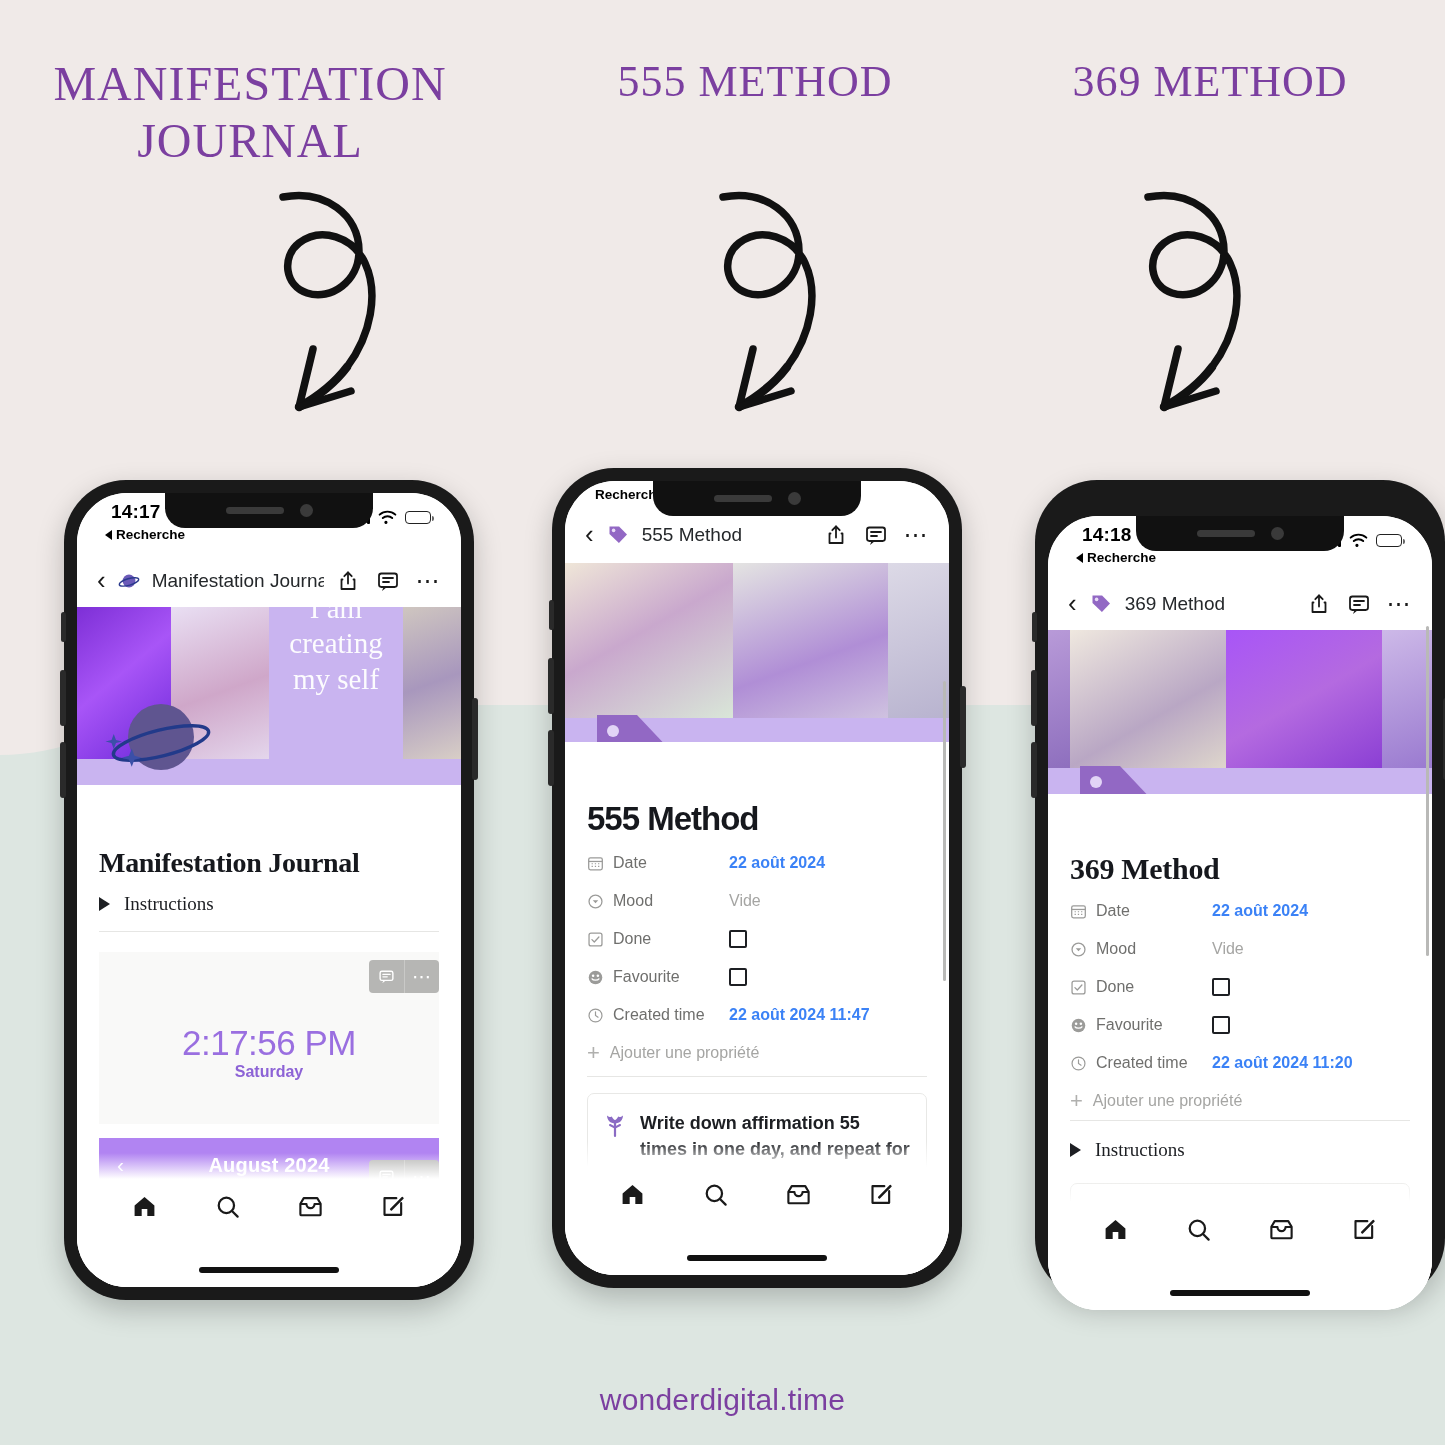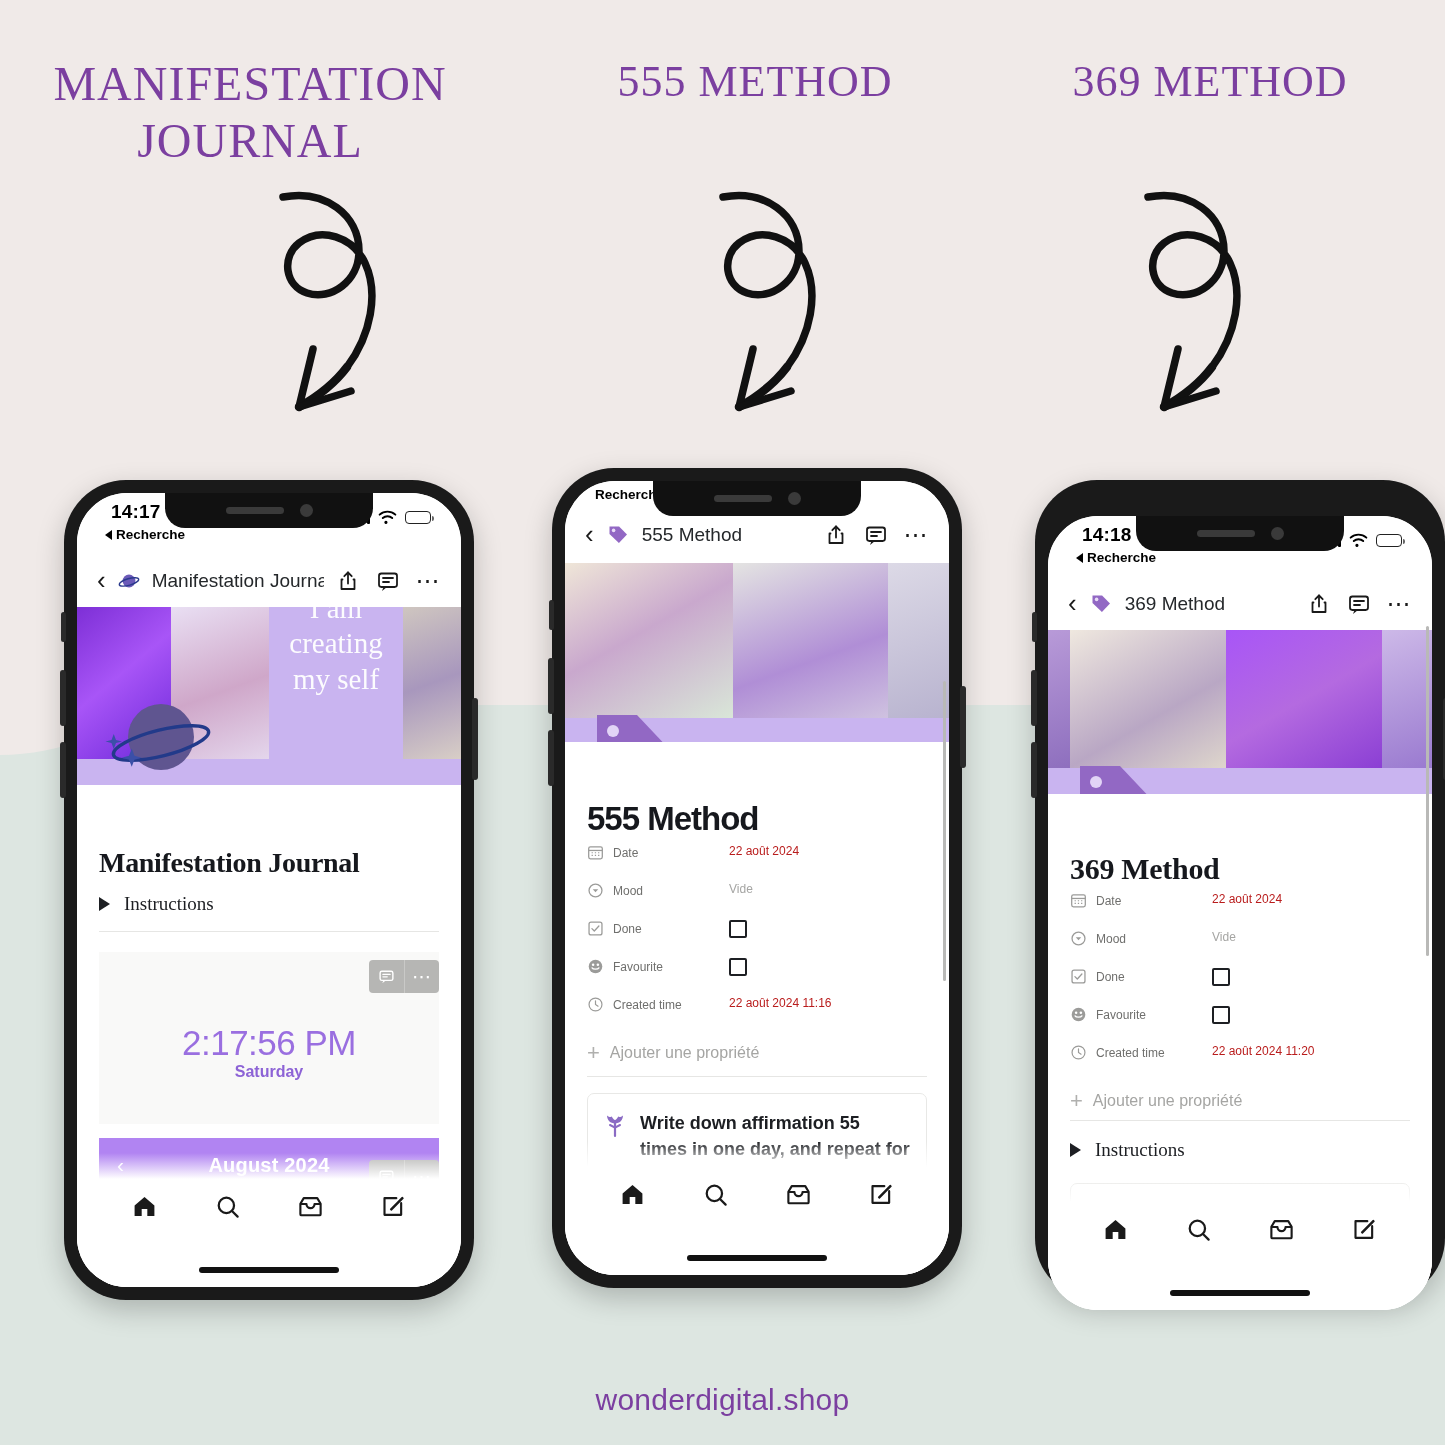"Date" .prop-row { align-items: flex-start -> center; font-size: 12px -> 16px }
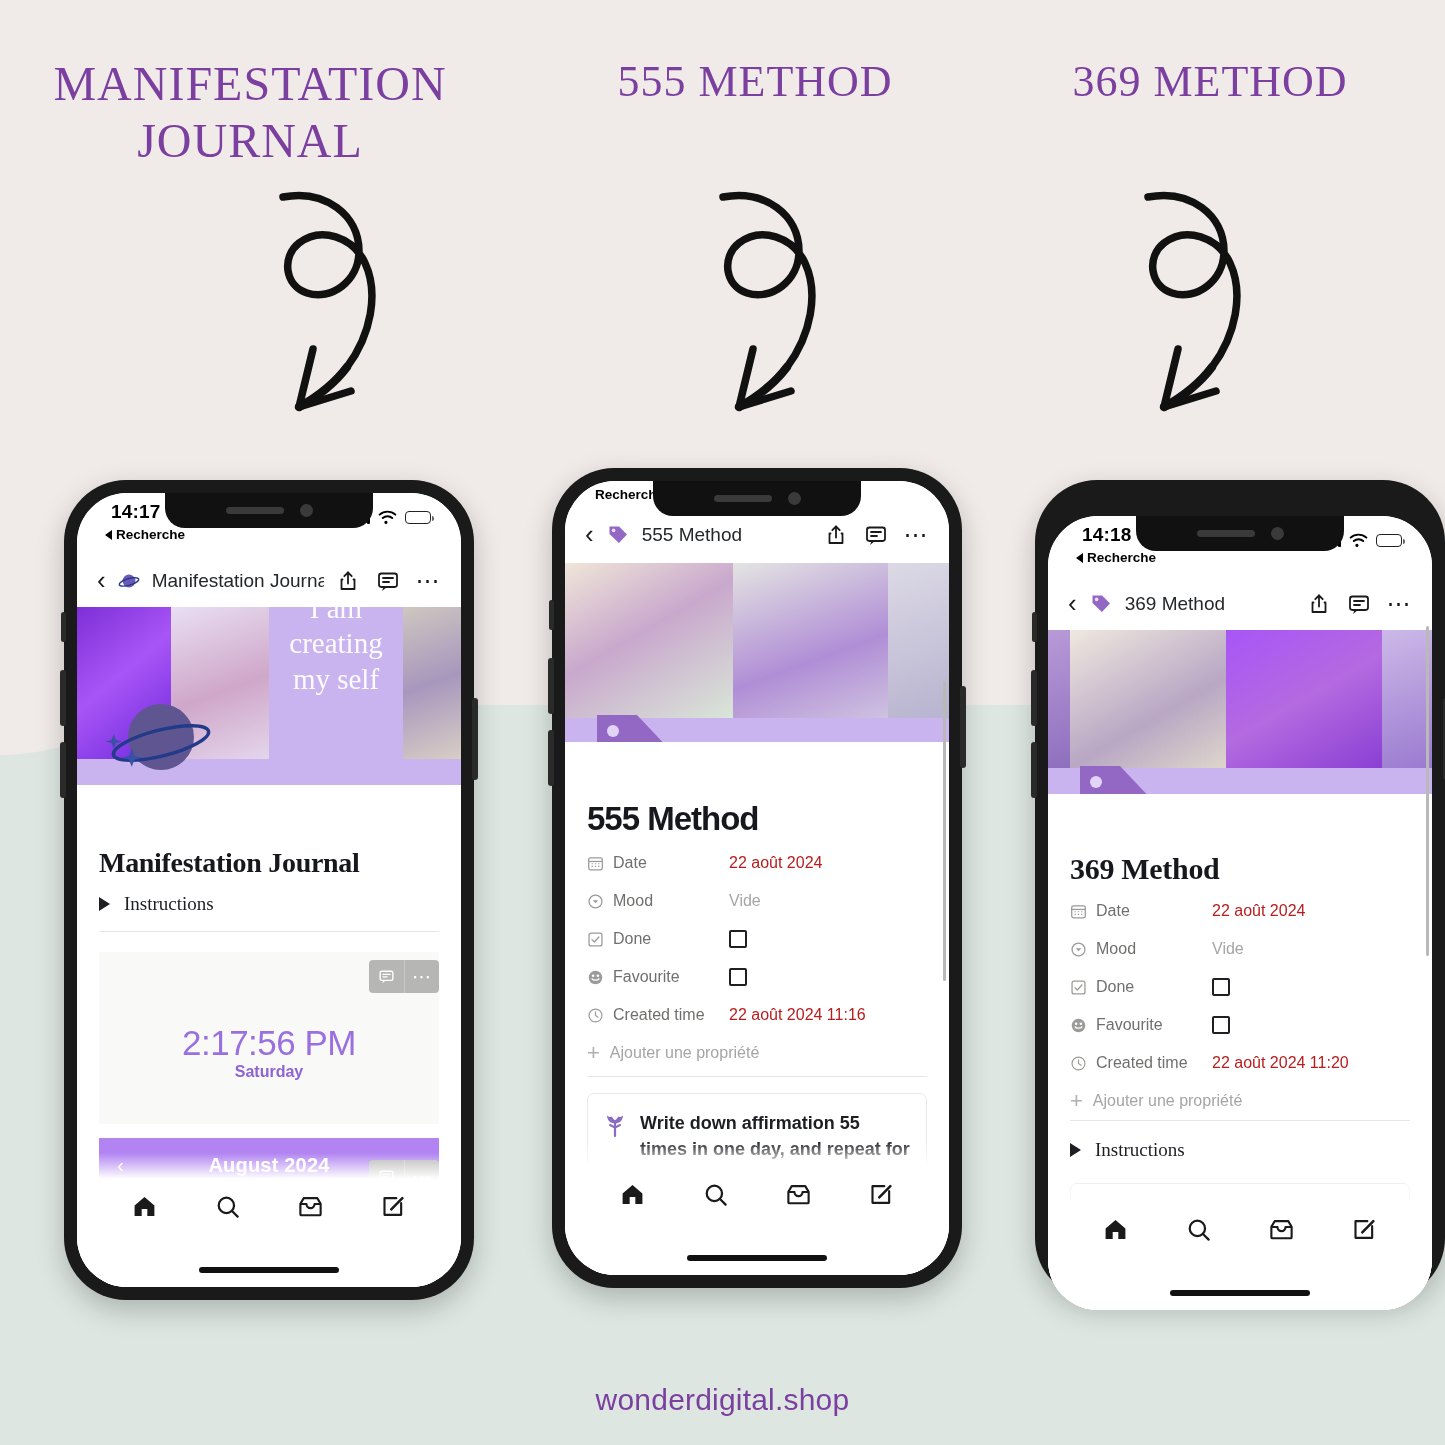"22 août 2024" .prop-val { color: #b91c1c -> #3b82f6; font-weight: 400 -> 700 }
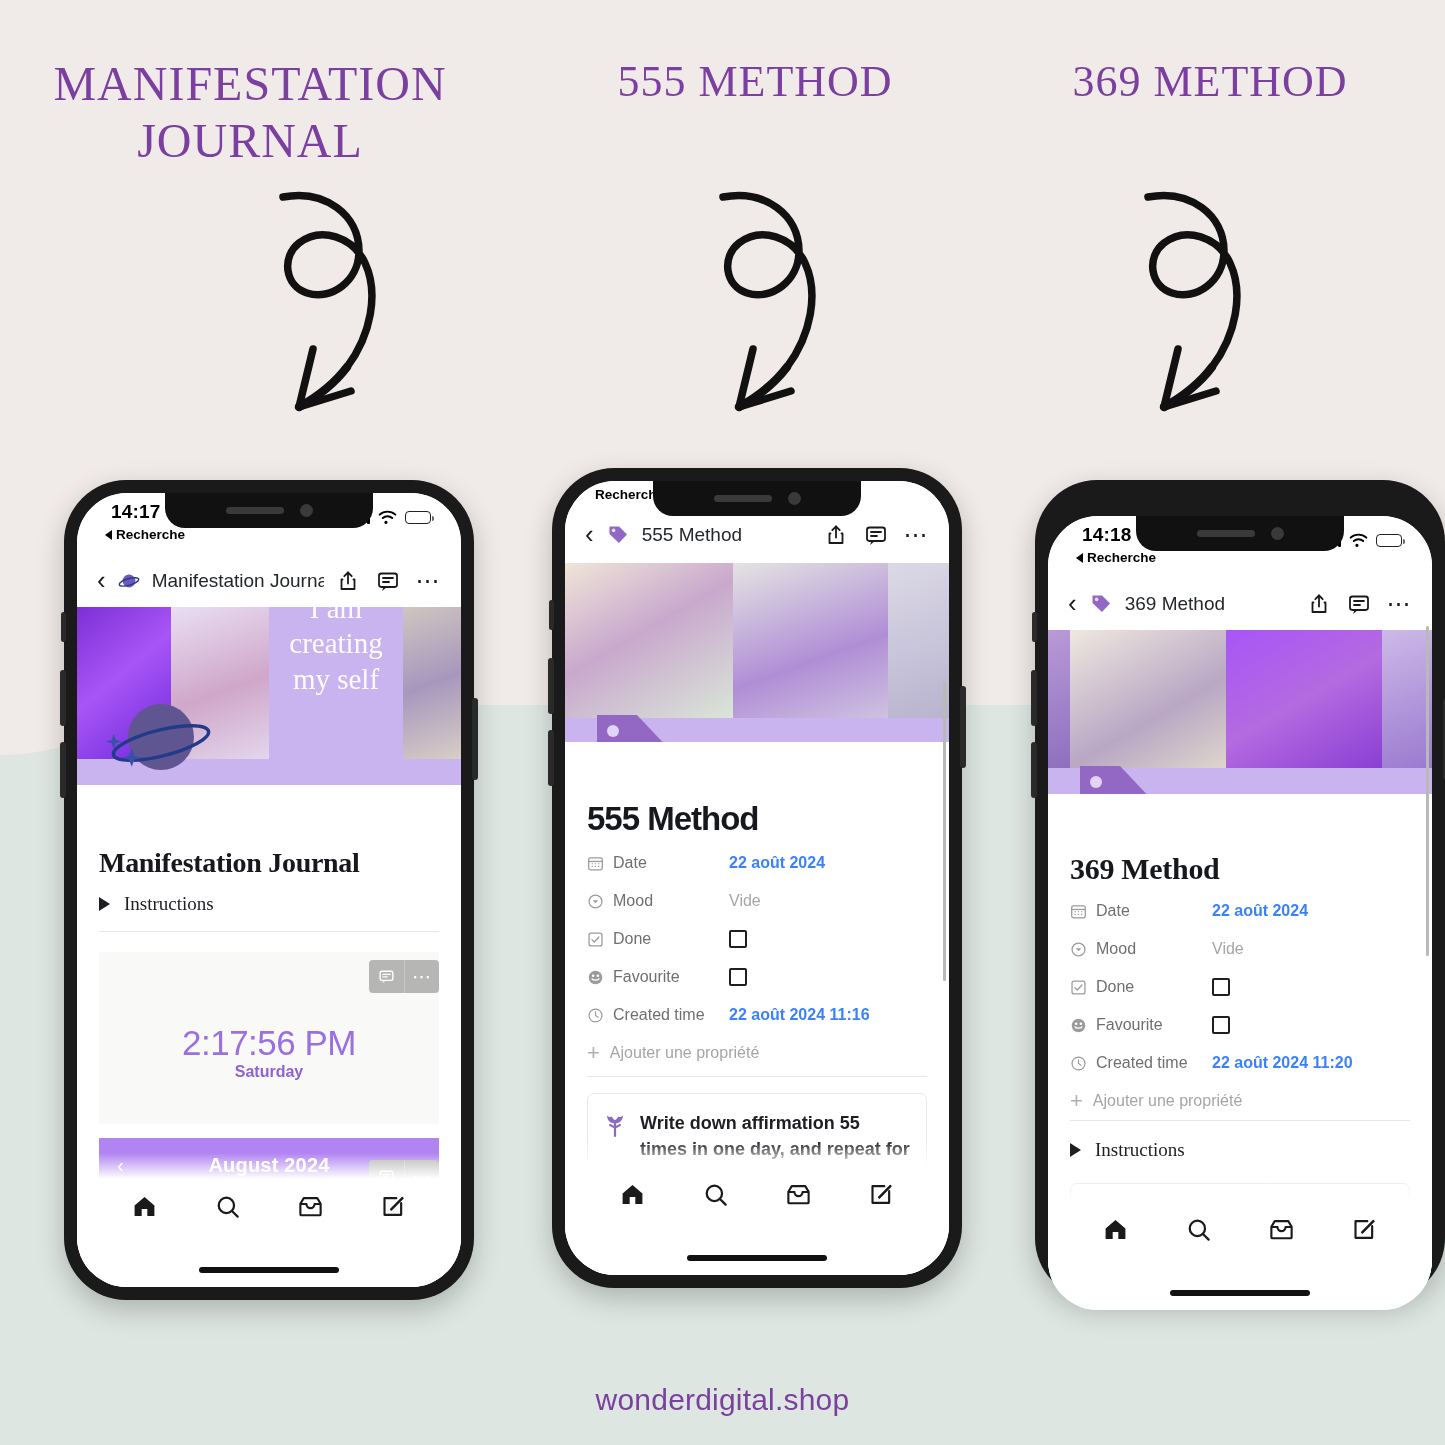"22 août 2024 11:16" span.prop-val { text: 11:16 -> 11:47 }
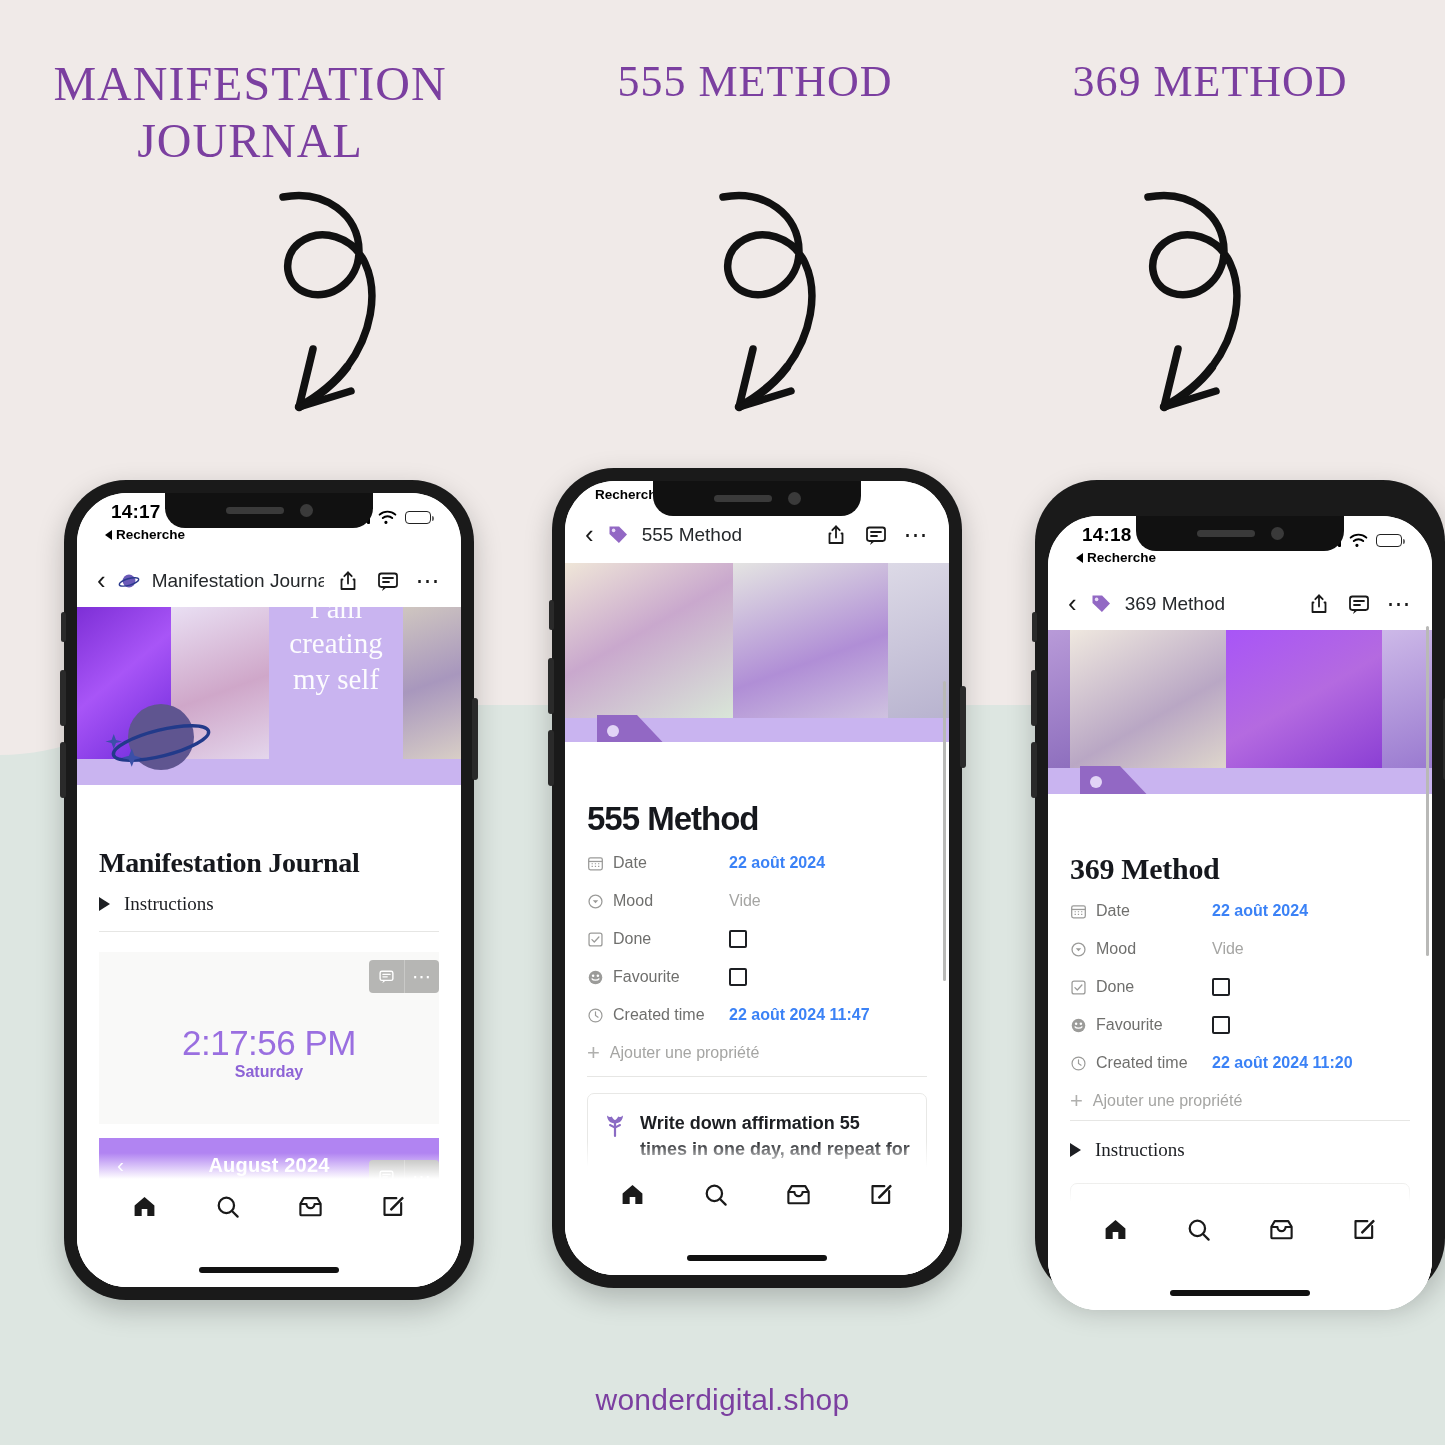"wonderdigital.shop" div.footer { text: wonderdigital.shop -> wonderdigital.time }
